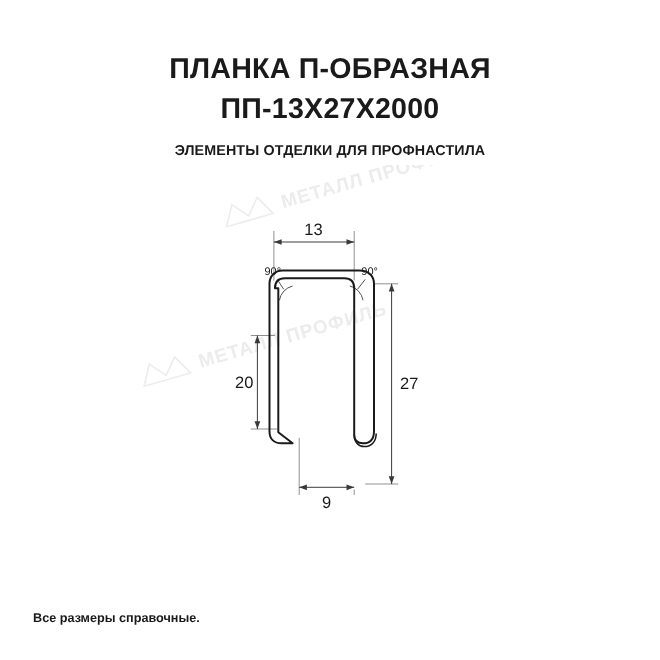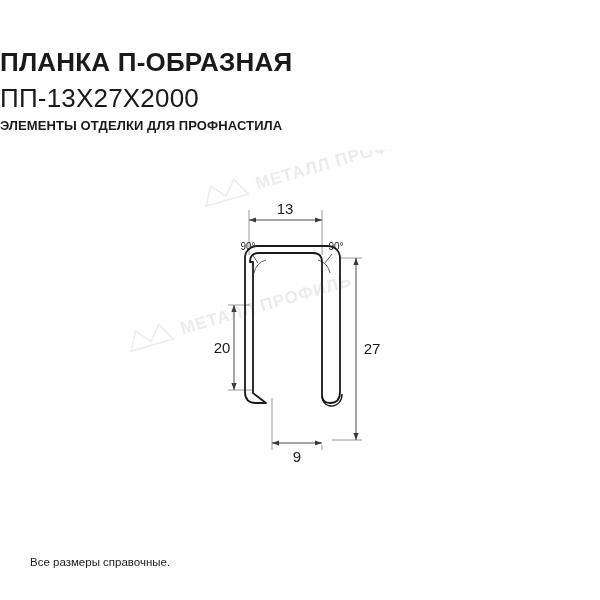"ПЛАНКА П-ОБРАЗНАЯ" .header { text-align: left -> center }
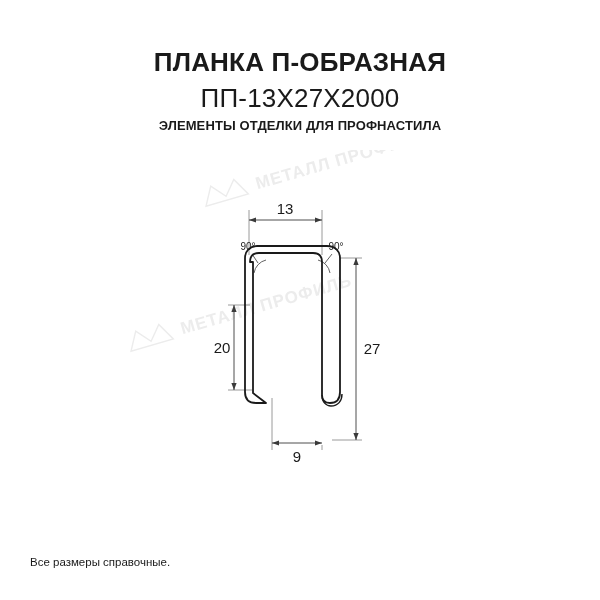"ПП-13Х27Х2000" .title-line2 { font-weight: normal -> bold }
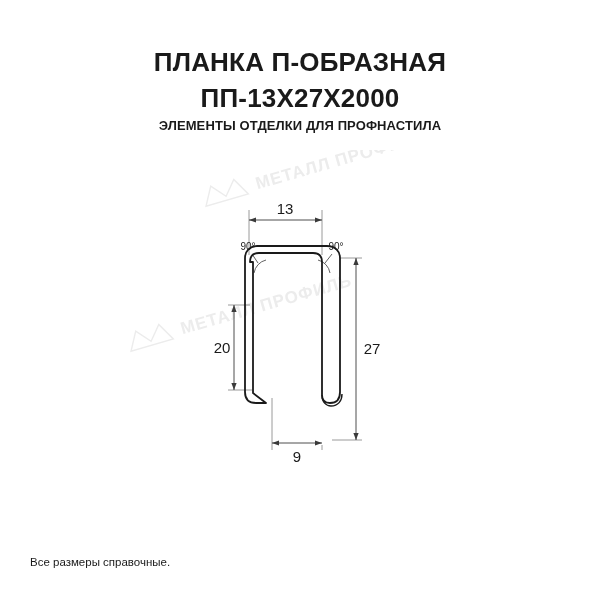"ЭЛЕМЕНТЫ ОТДЕЛКИ ДЛЯ ПРОФНАСТИЛА" .subtitle { margin-top: 4px -> 15px }
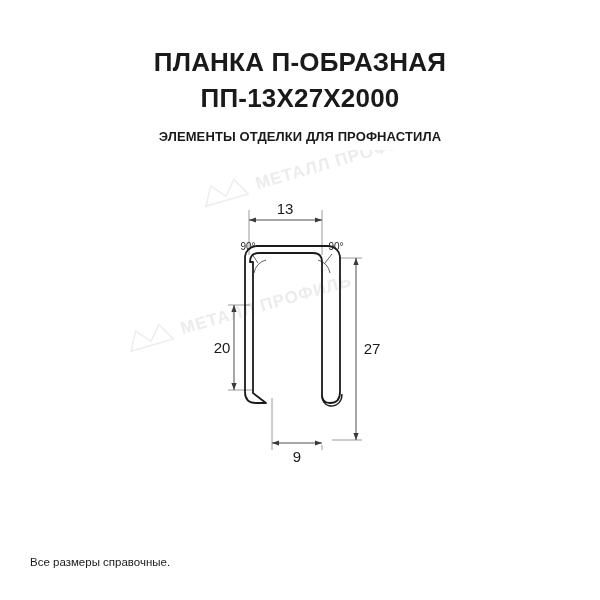"Все размеры справочные." .footer div { font-weight: none -> bold }
